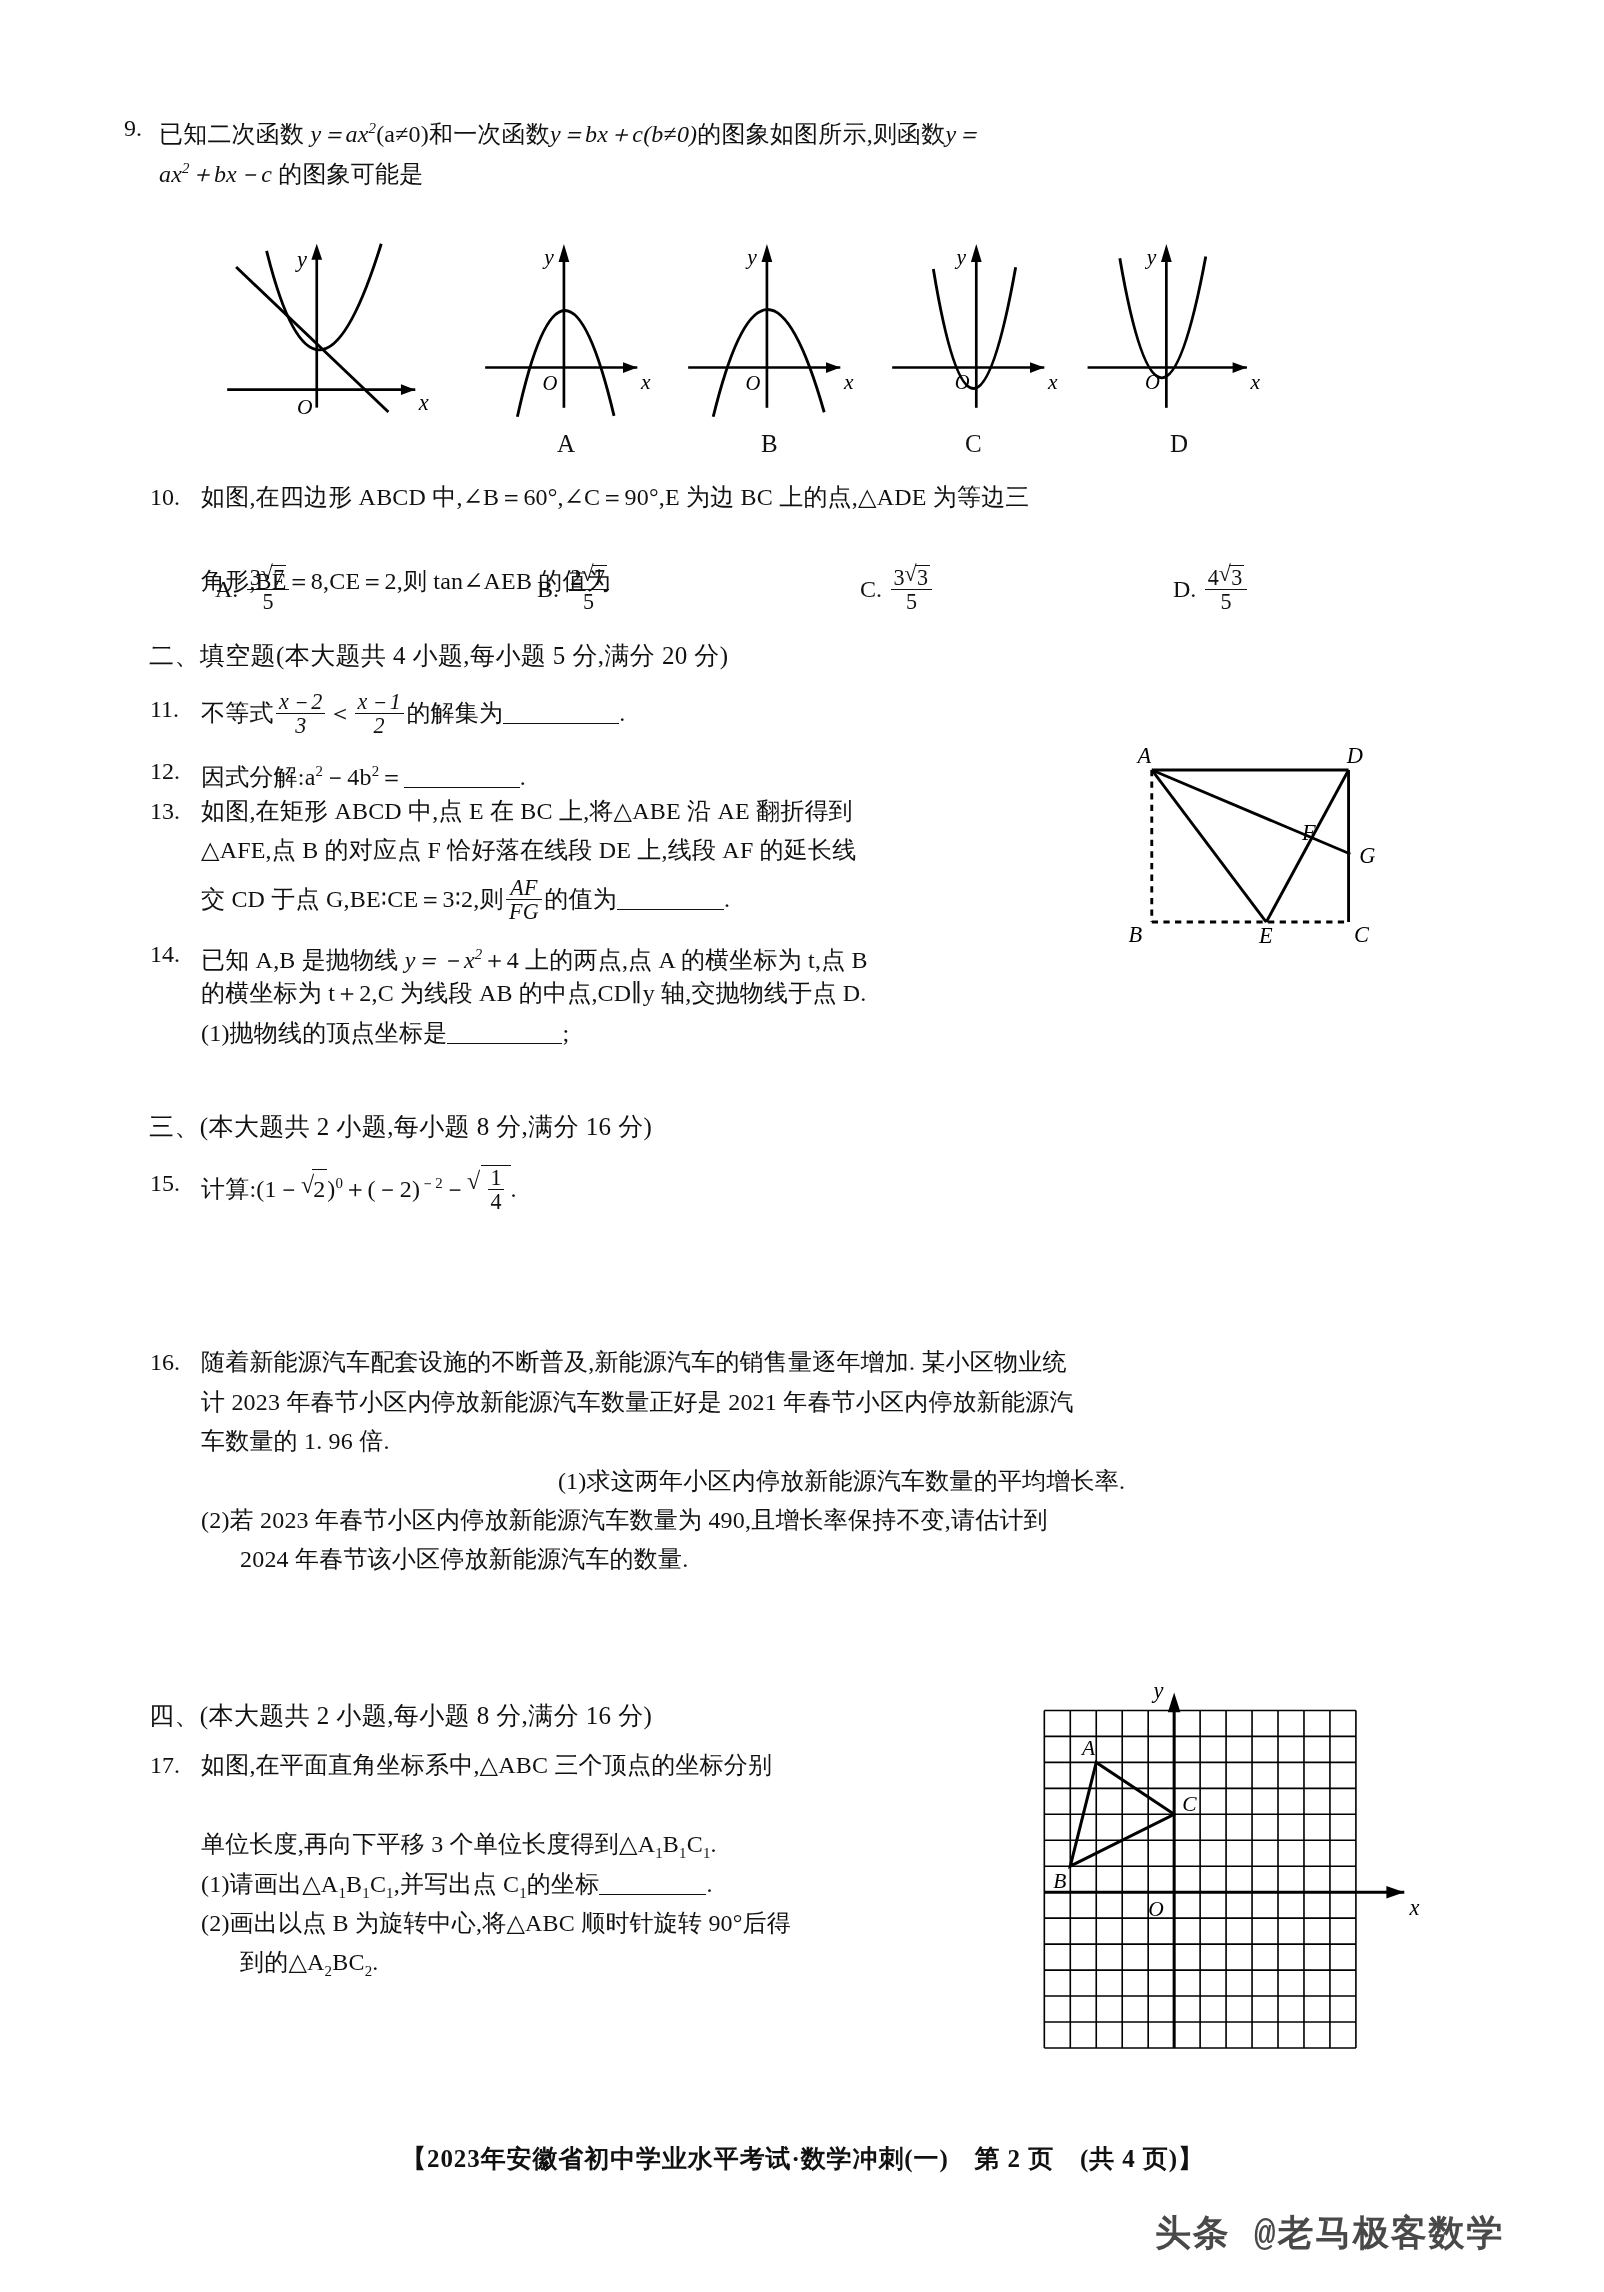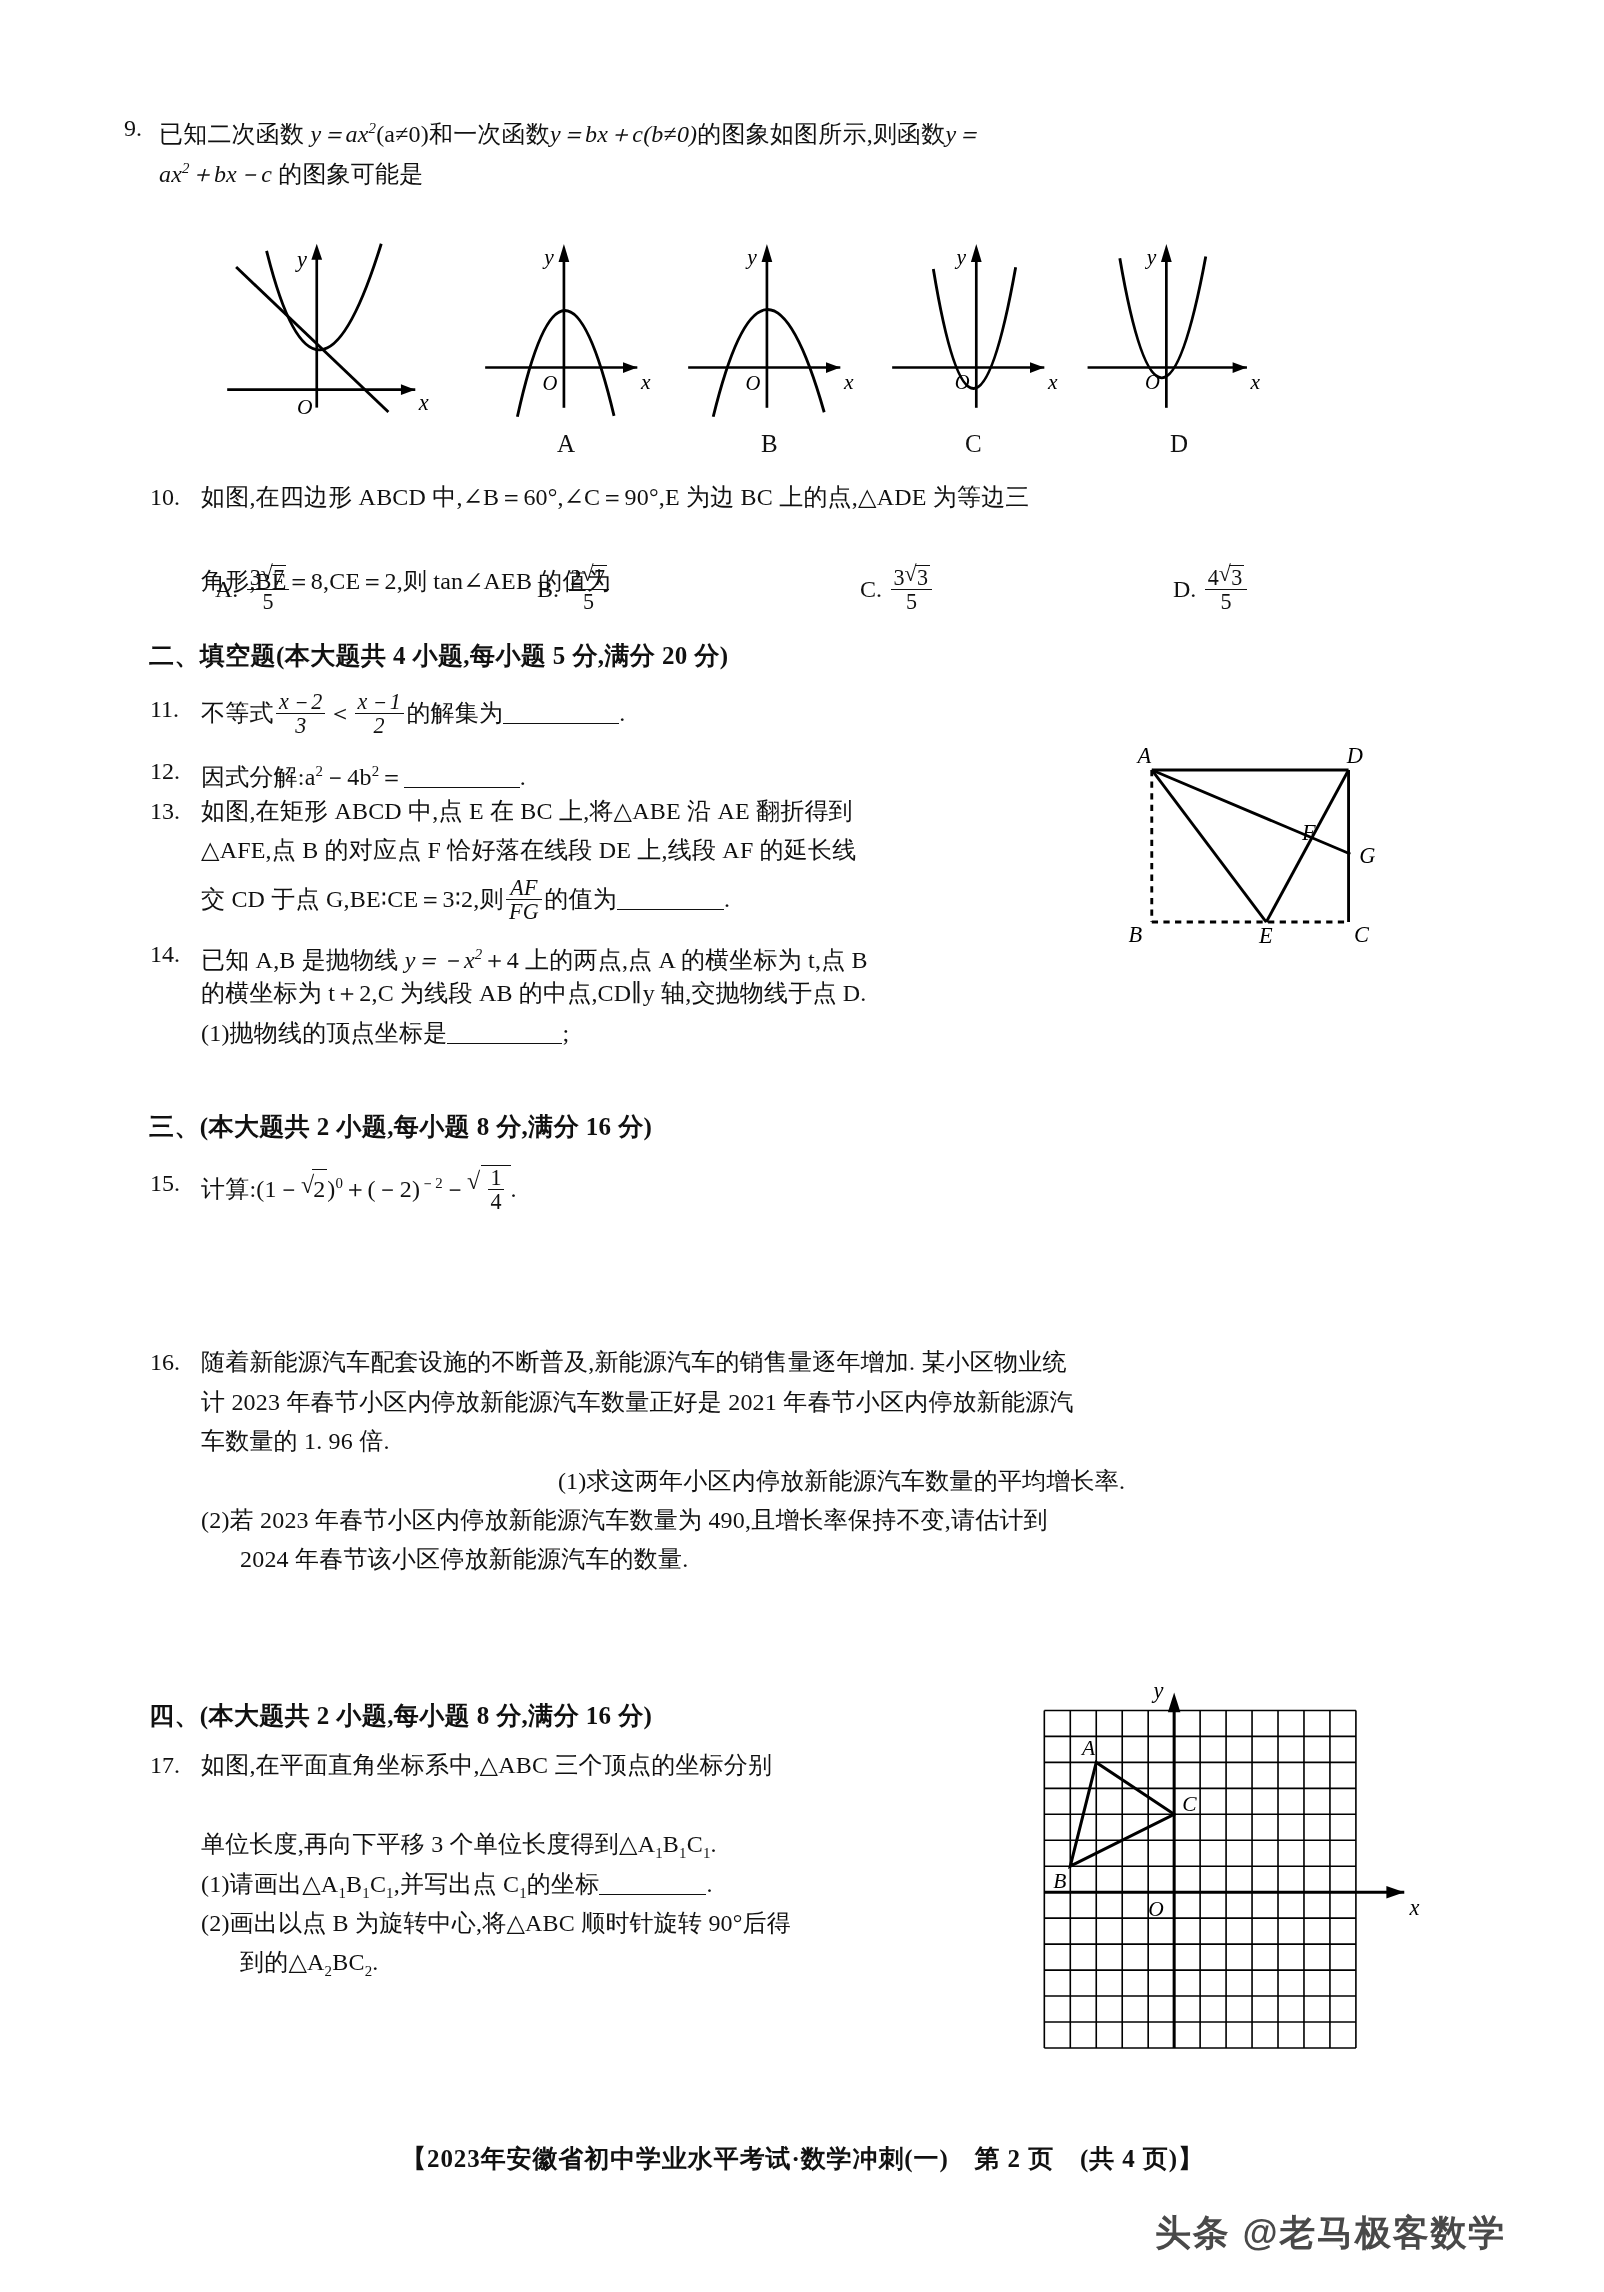"二、填空题(本大题共 4 小题,每小题 5 分,满分" .sec-head { font-weight: bold -> normal }
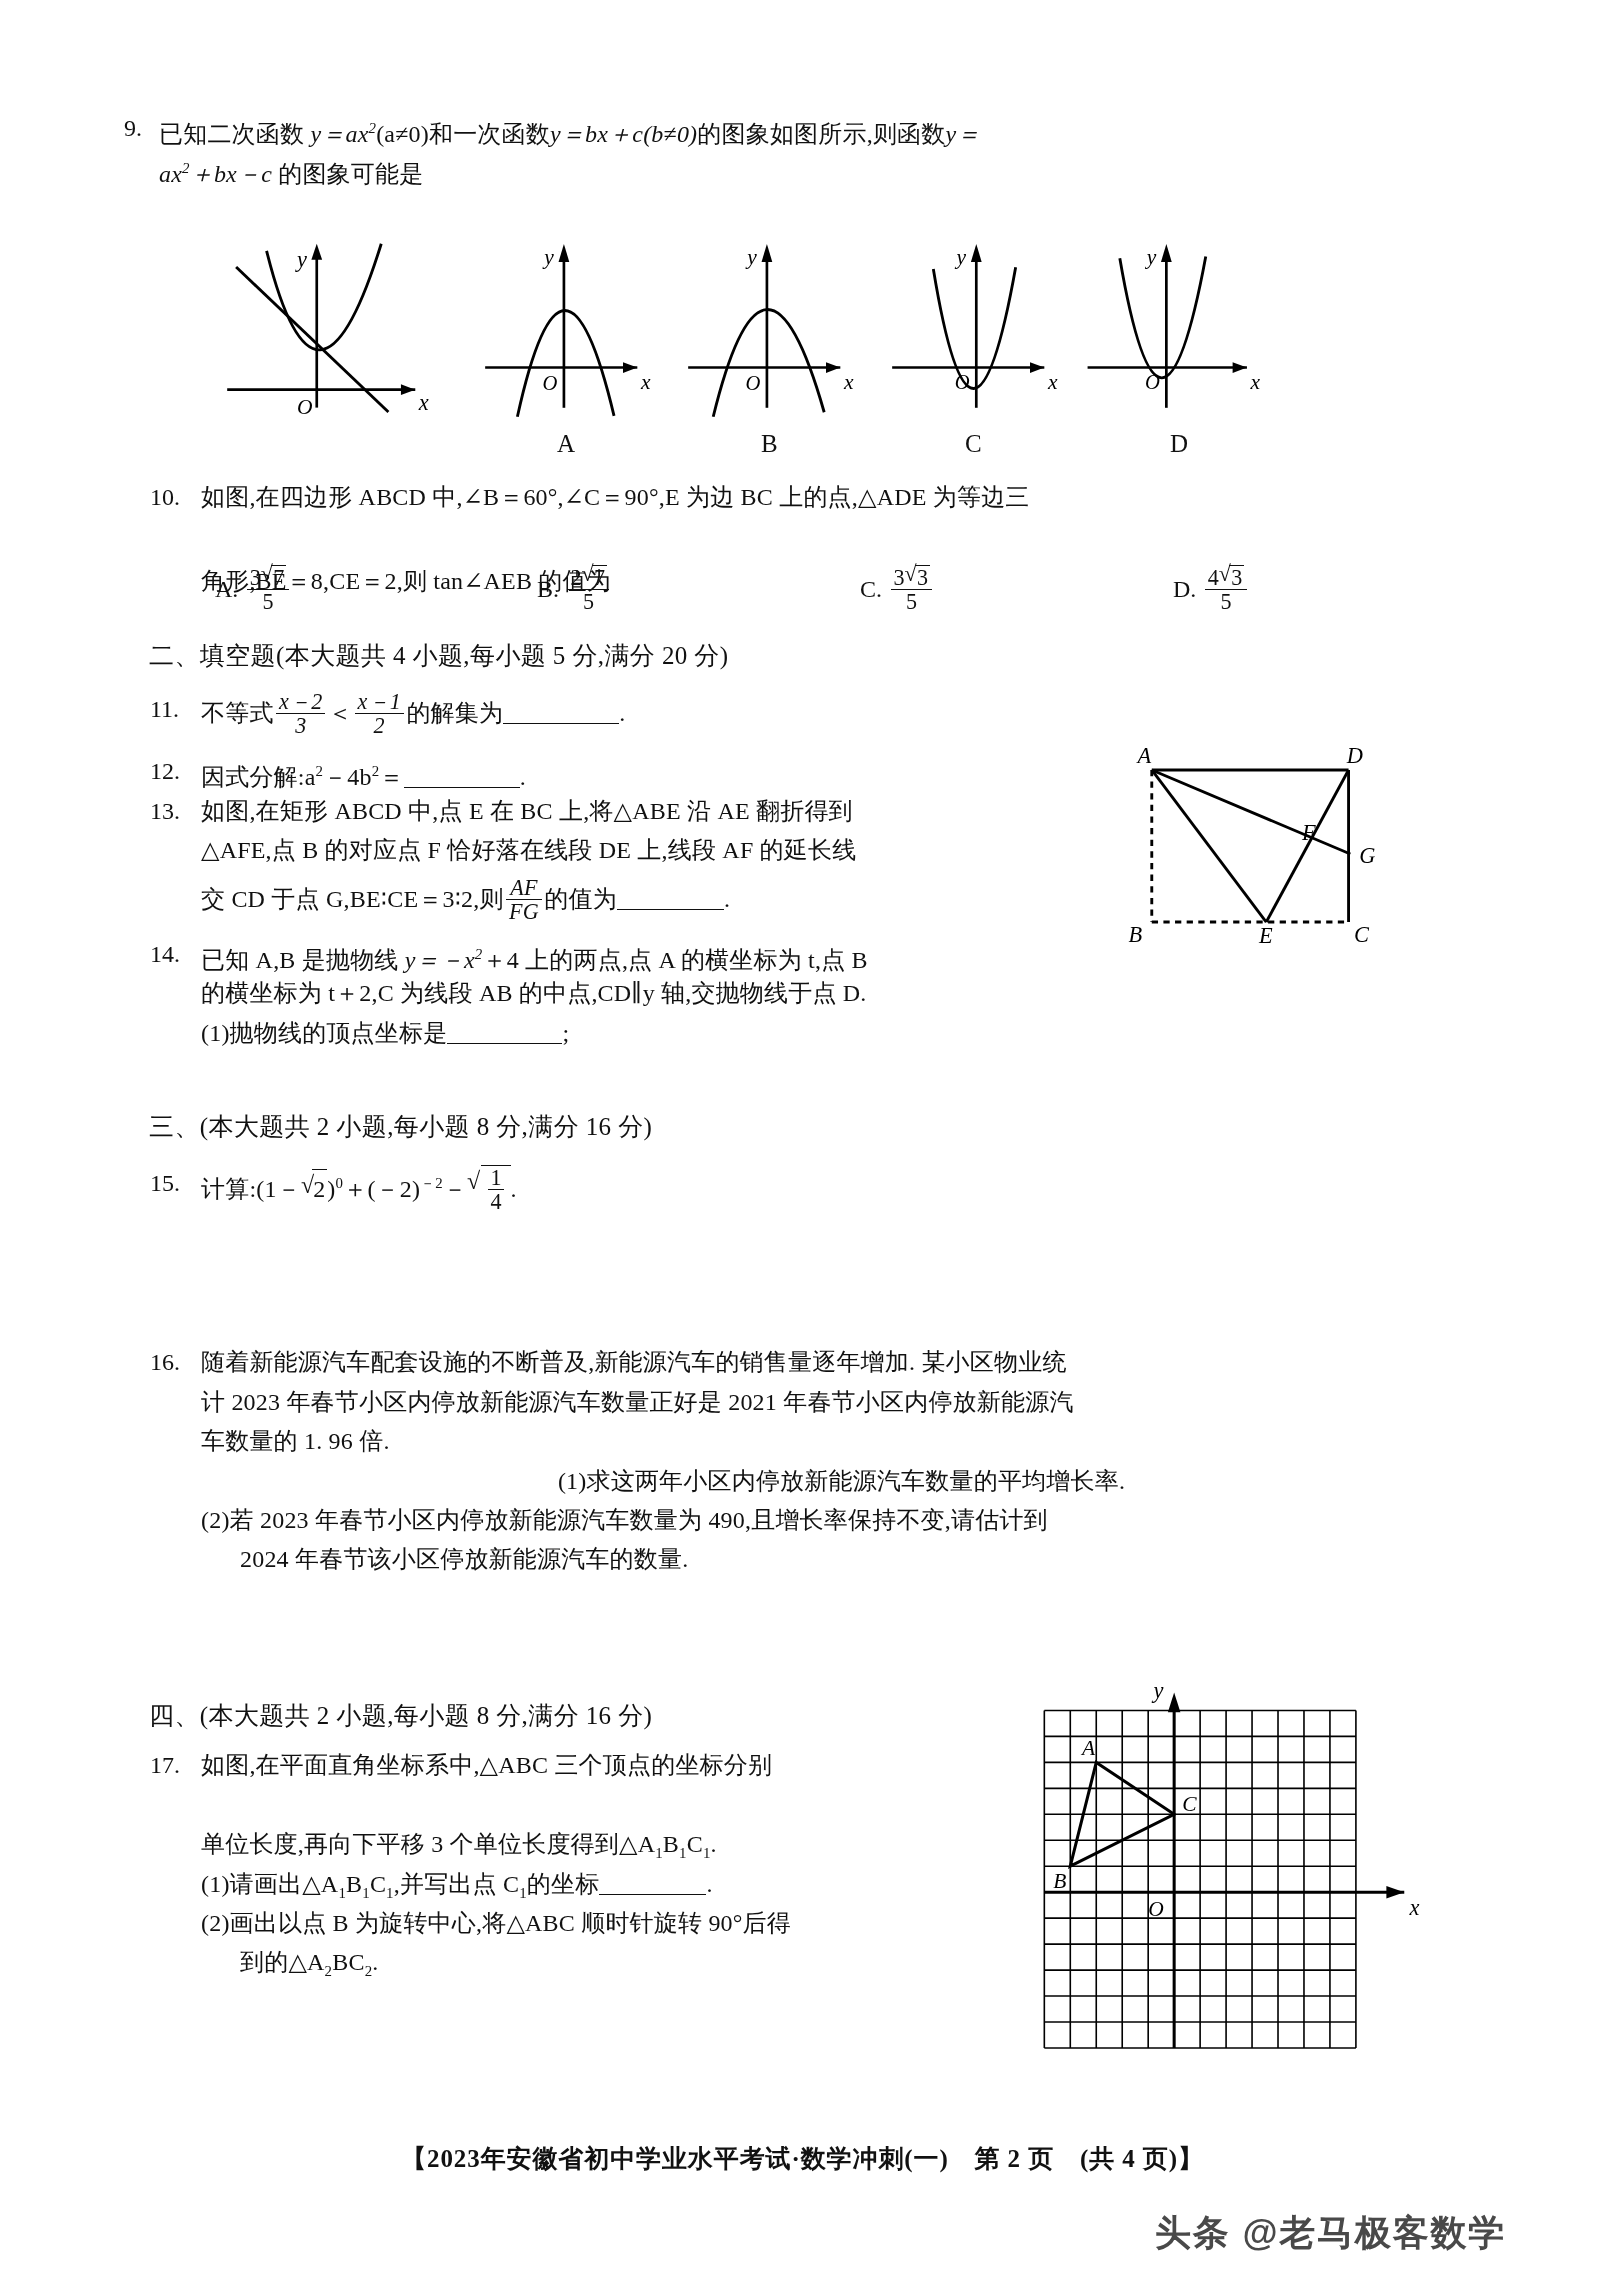"头条 @老马极客数学" .watermark { font-family: Liberation Sans, sans-serif -> Liberation Mono, monospace }
